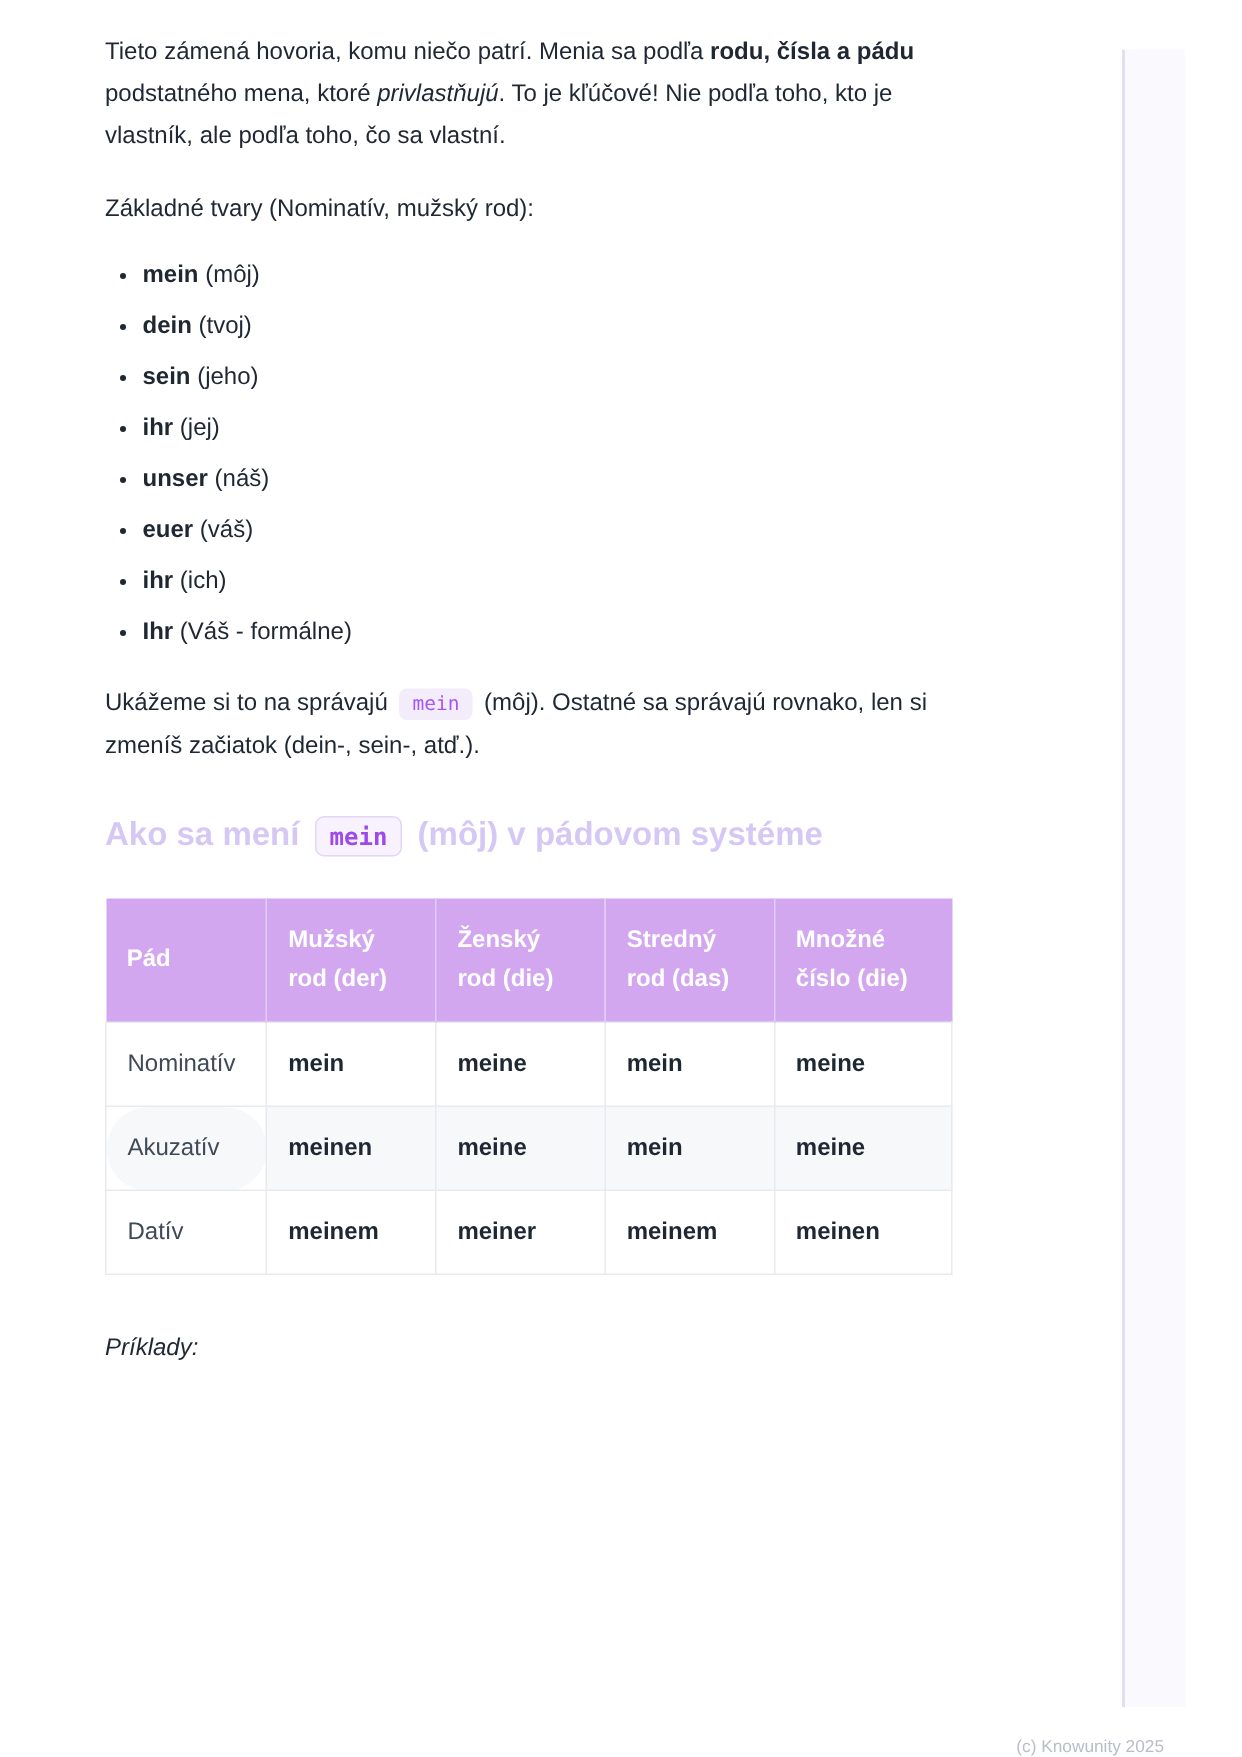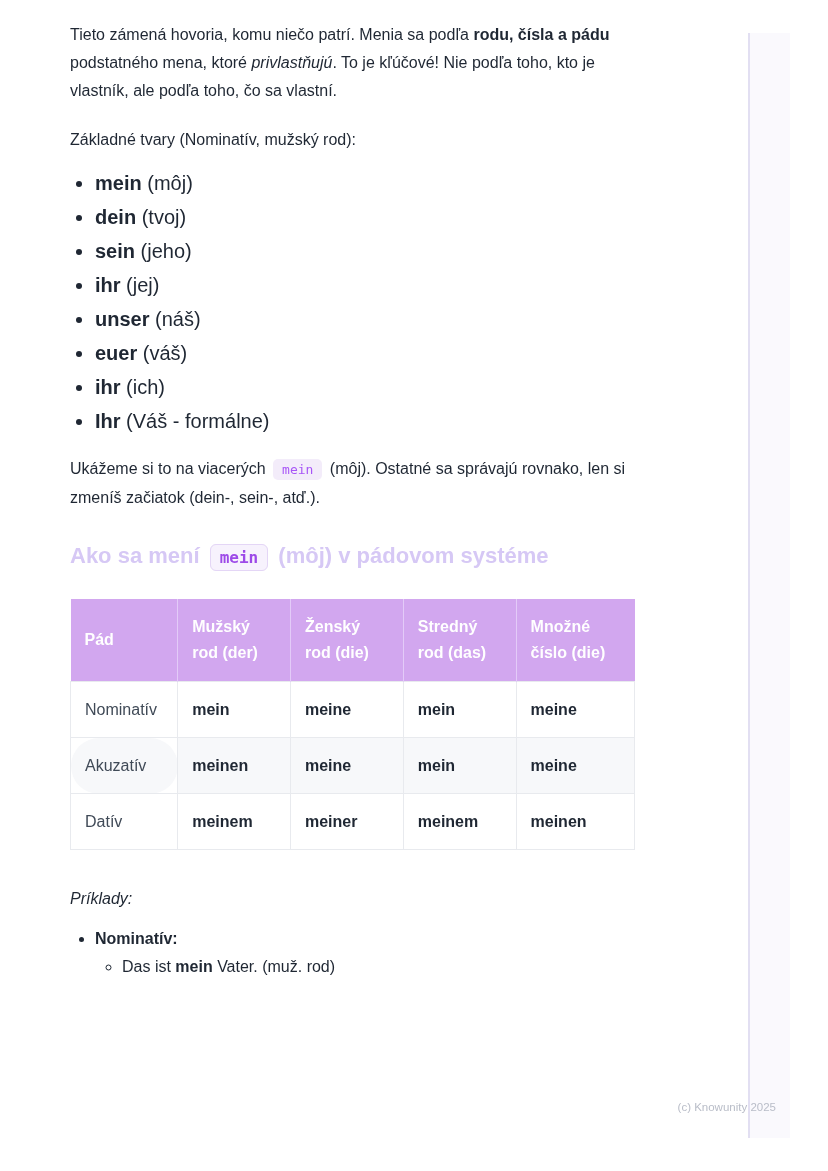"mein (môj)" ul.base-list li { font-size: 20px -> 16px }
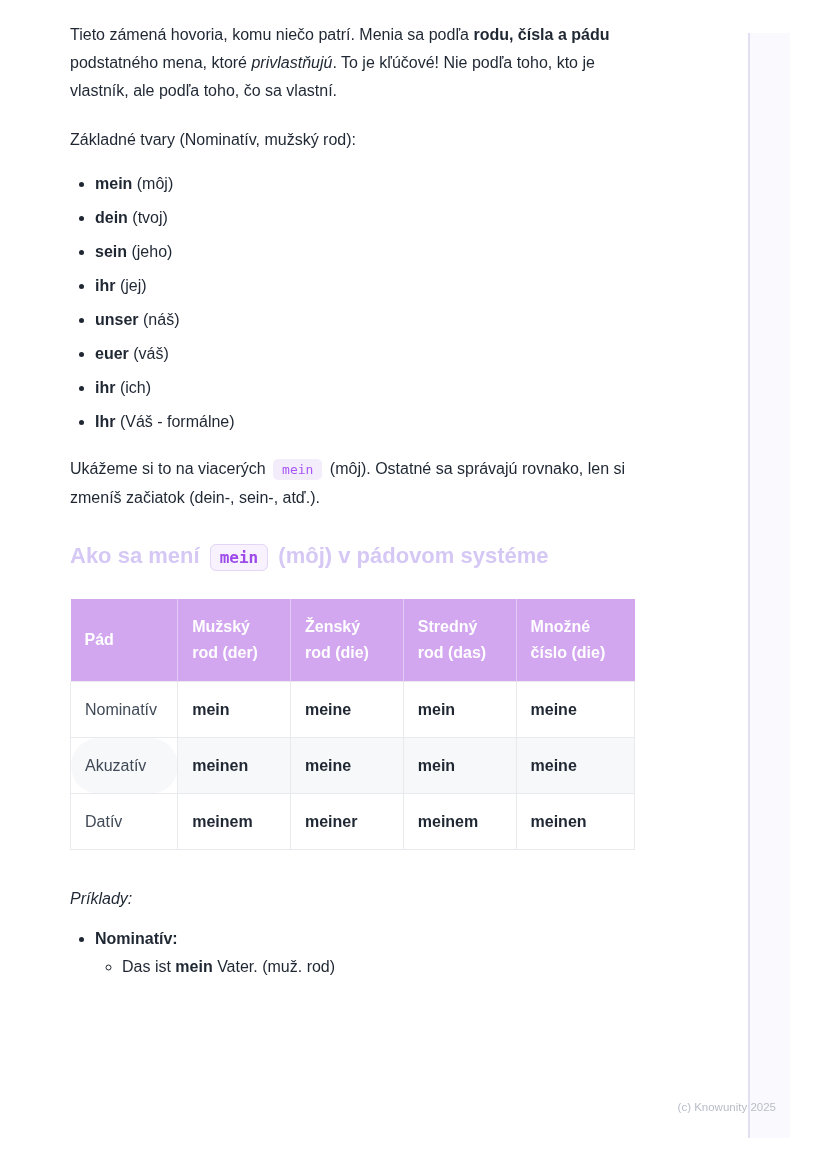"Ukážeme si to na viacerých" span { text: viacerých -> správajú }
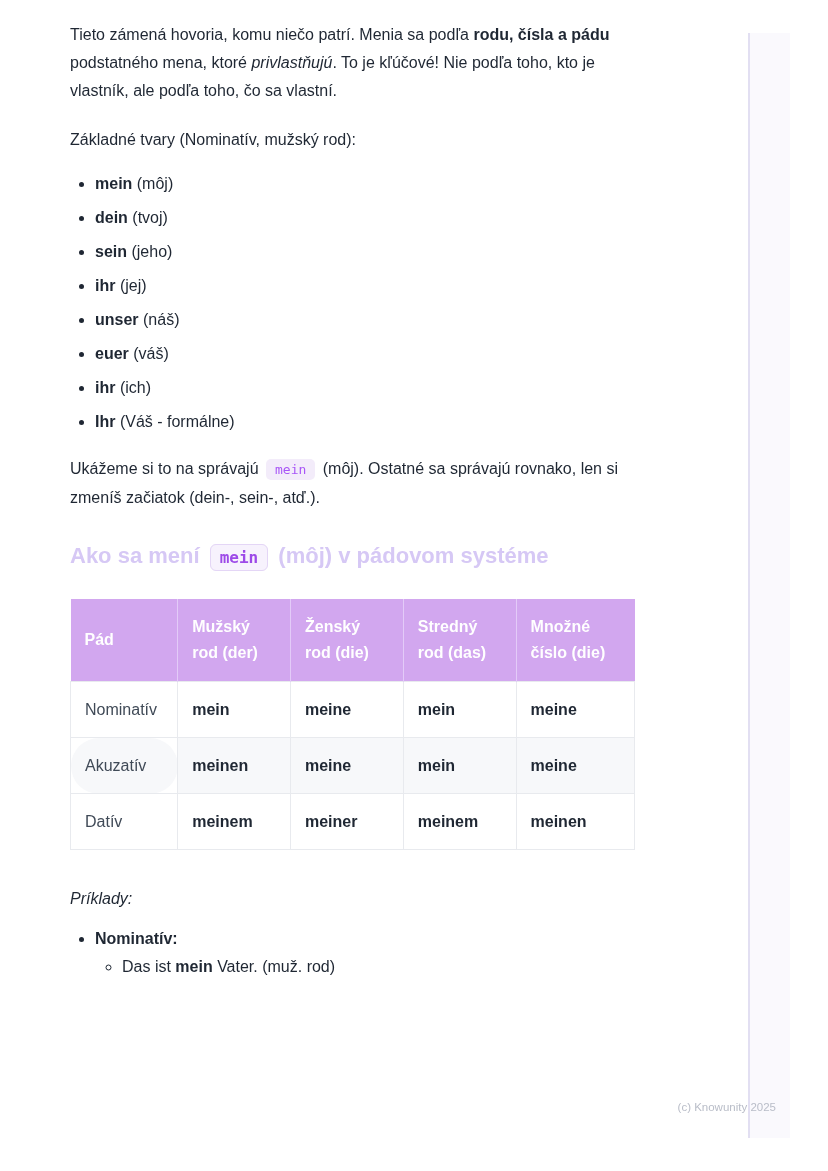"Nominatív:" ul.ex-list { html: <ul> <li> <span>Nominatív:</span> <ul> <li> <span>Das ist </span><span>mein</span><span> Vater. (muž. rod)</span> </li> </ul> </li> </ul> -> none }
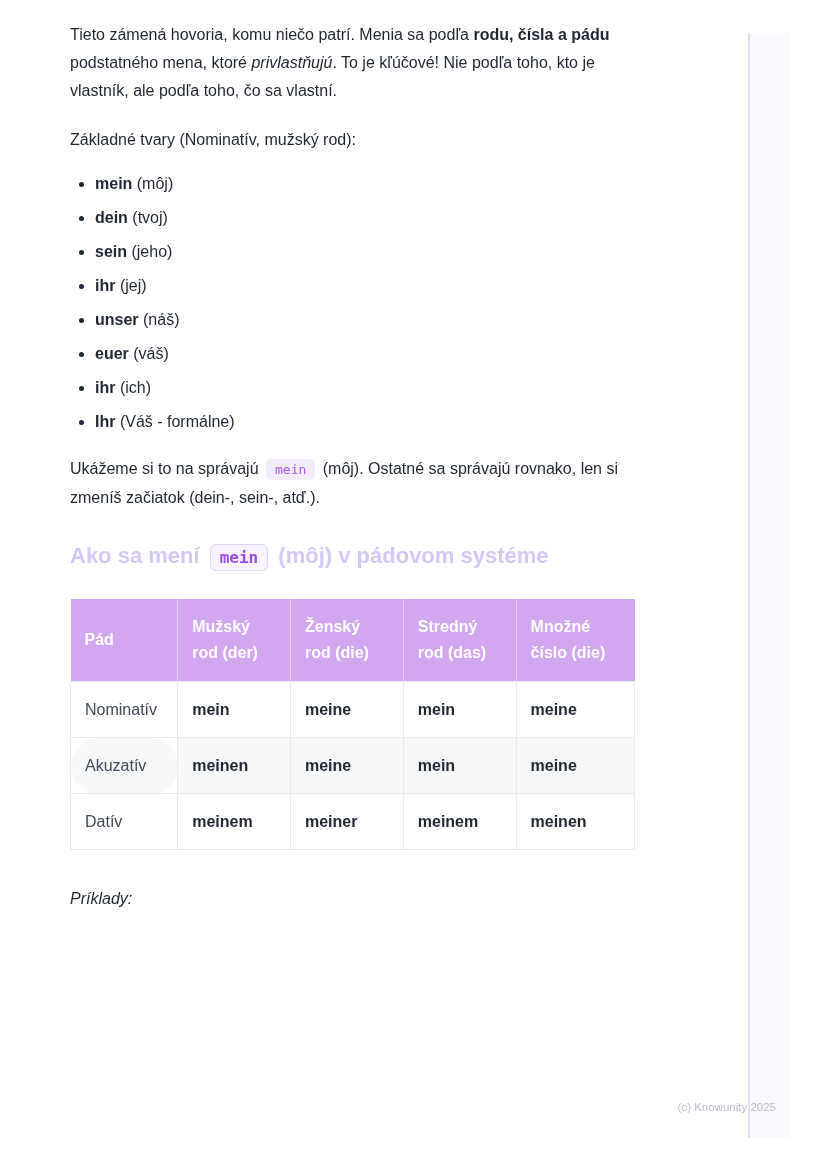"(c) Knowunity 2025" .footer-note { top: 1101px -> 1159px }
